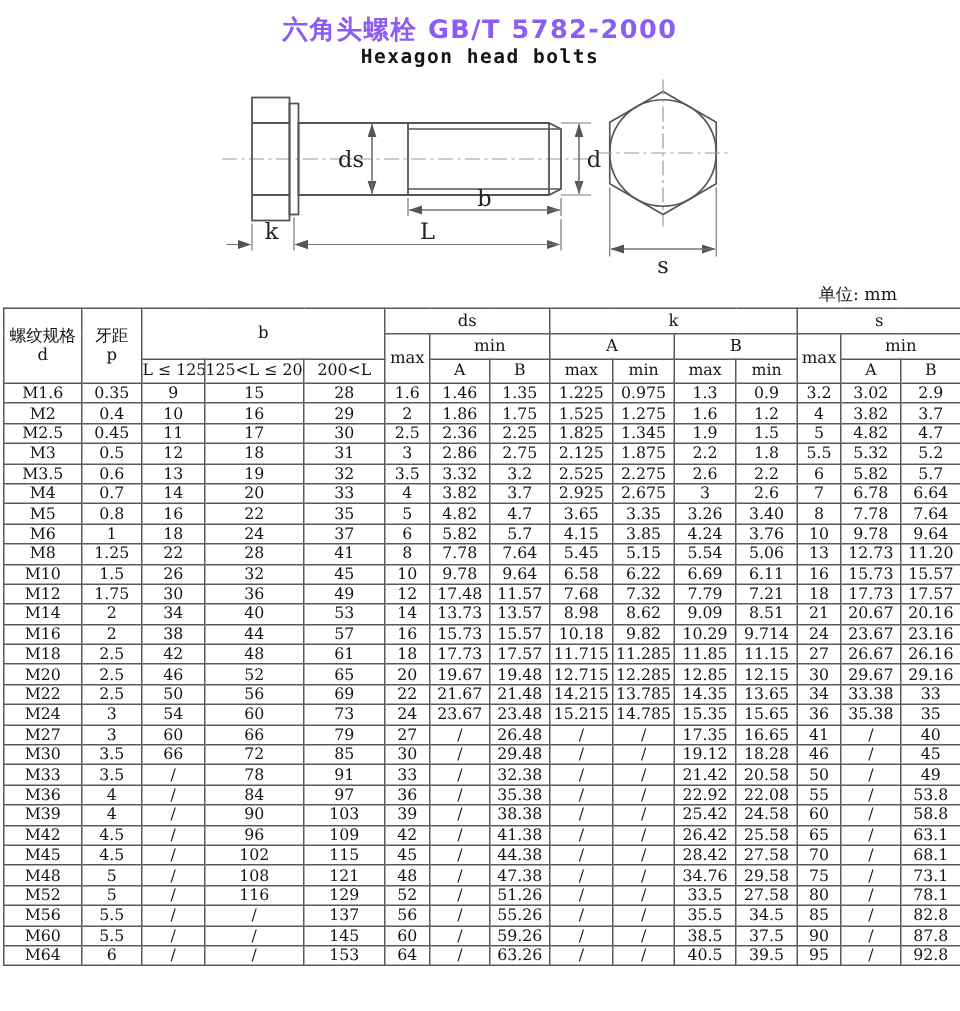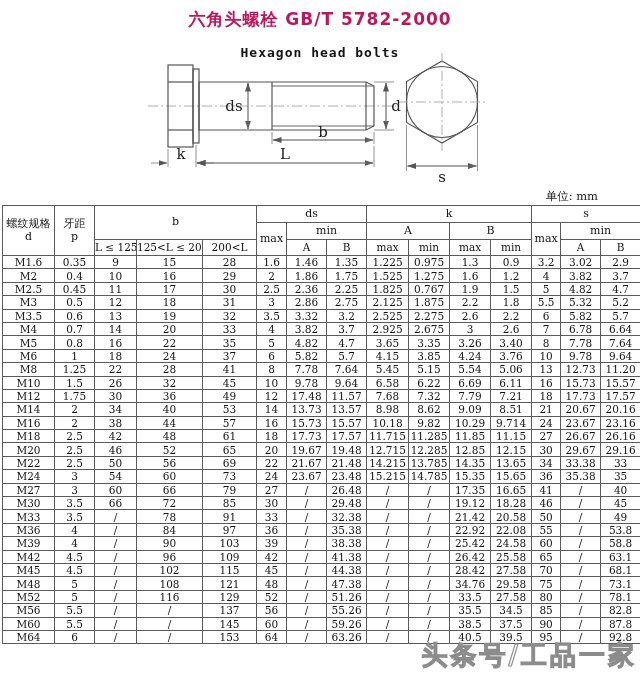"六角头螺栓 GB/T 5782-2000" .title-zh { color: #be185d -> #8b5cf6 }
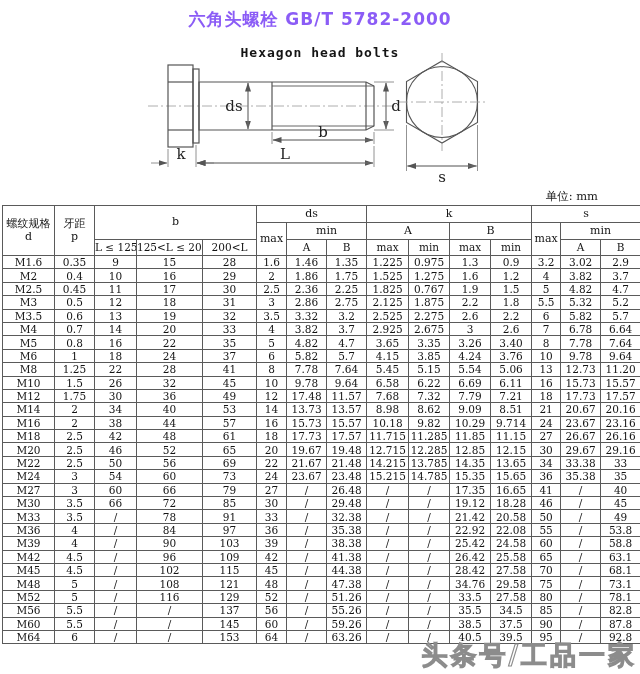"Hexagon head bolts" .title-en { margin-top: 14px -> 0 }
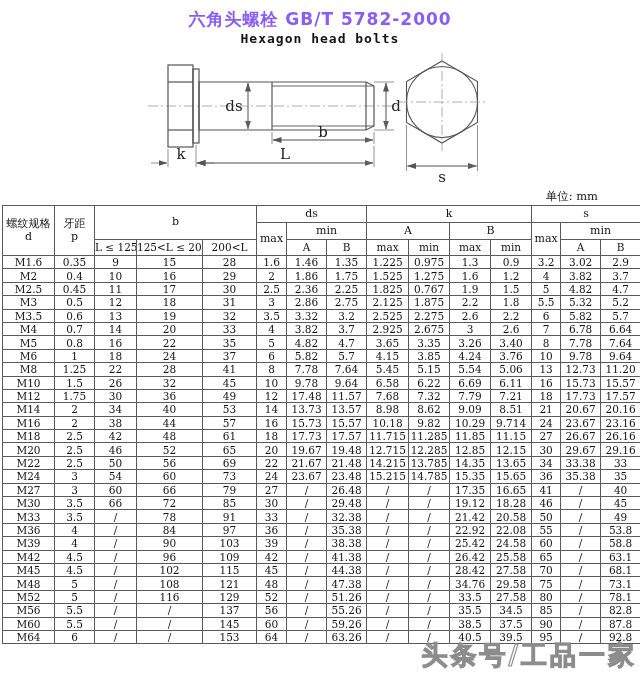"0.767" td { text: 0.767 -> 1.345 }
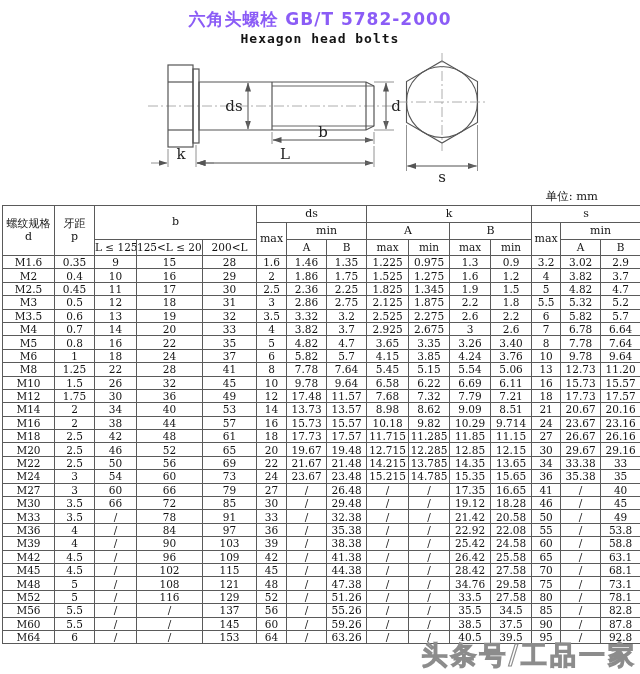"头条号/工品一家" div.watermark { html: <div>头条号/工品一家</div> -> none }
